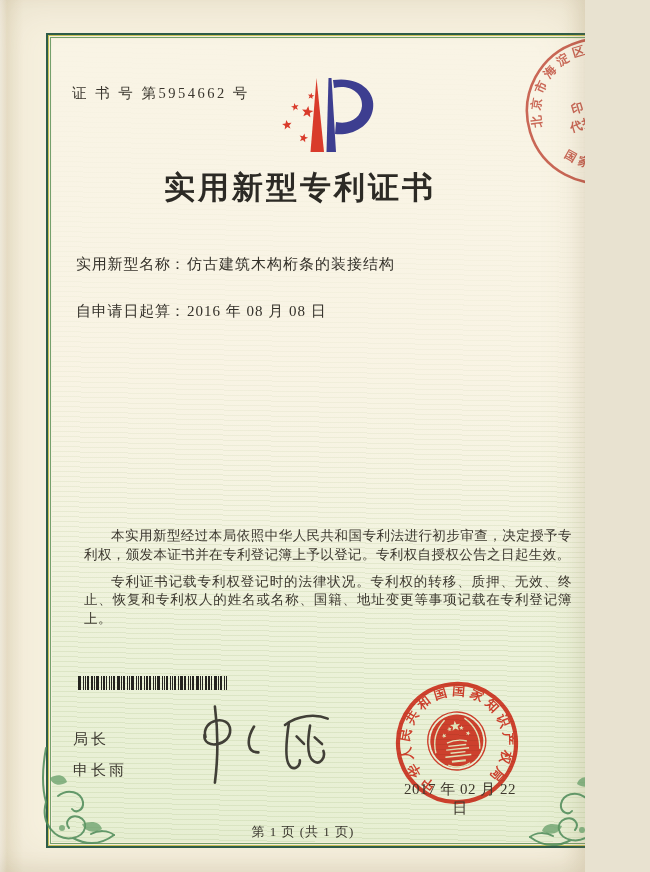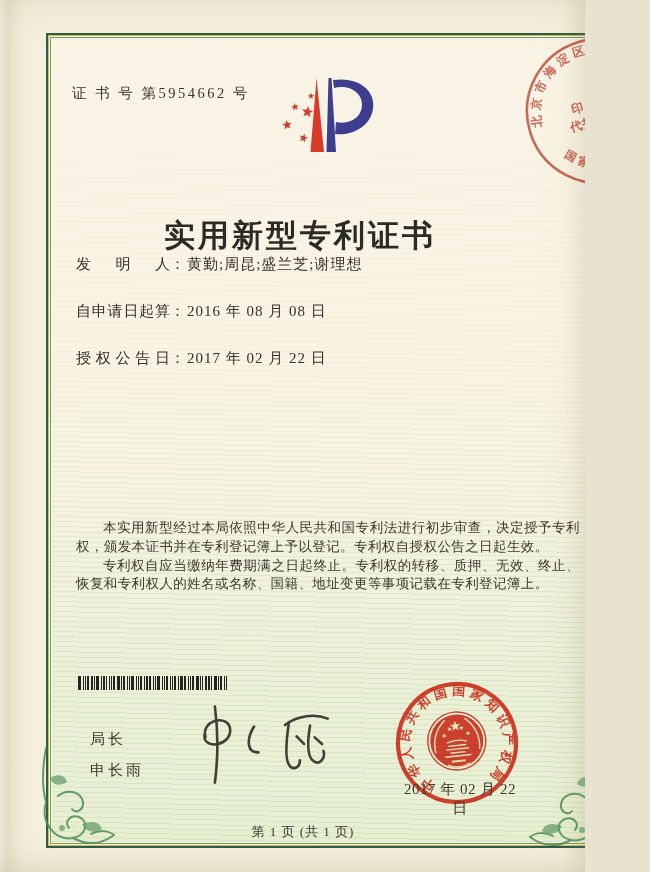"实用新型专利证书" .title { margin-top: 48px -> none }
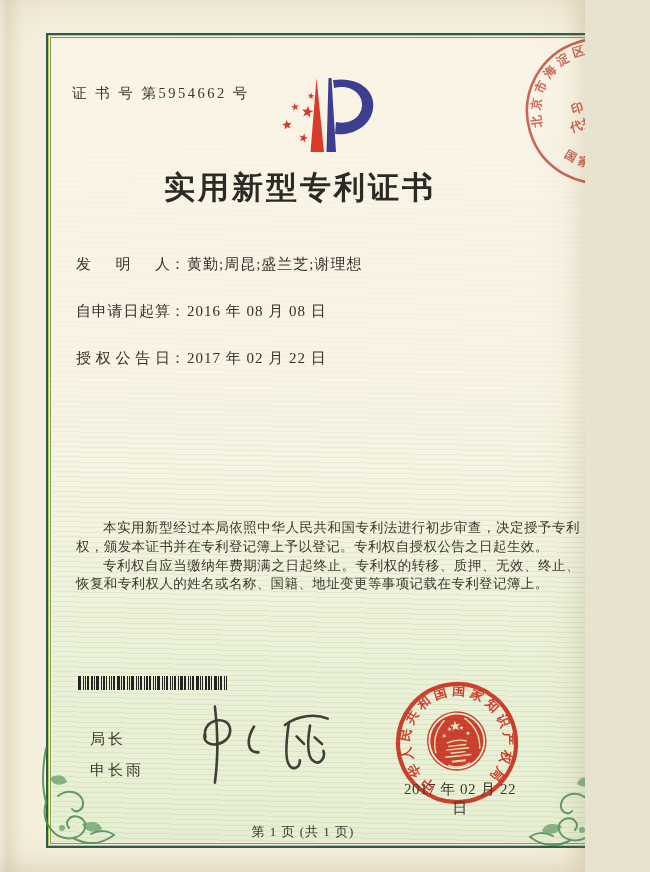"实用新型名称： 仿古建筑木构桁条的装接结构" div.frow { html: none -> <div><span>实用新型名称</span><span>：</span><span>仿古建筑木构桁条的装接结构</span></div> }
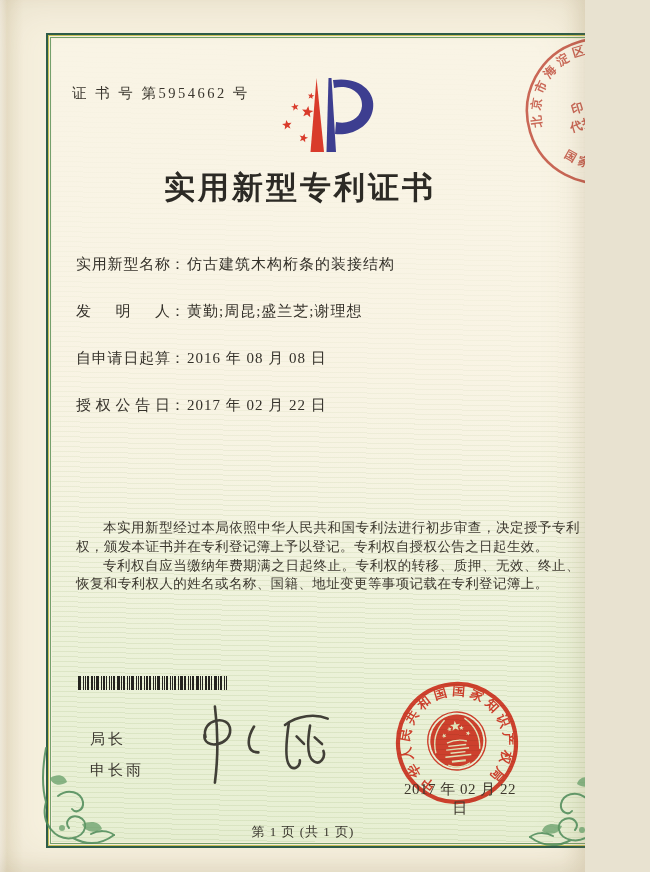"发明人： 黄勤;周昆;盛兰芝;谢理想" div.frow { html: <div><span>发明人</span><span>：</span><span>黄勤;周昆;盛兰芝;谢理想</span></div> -> none }
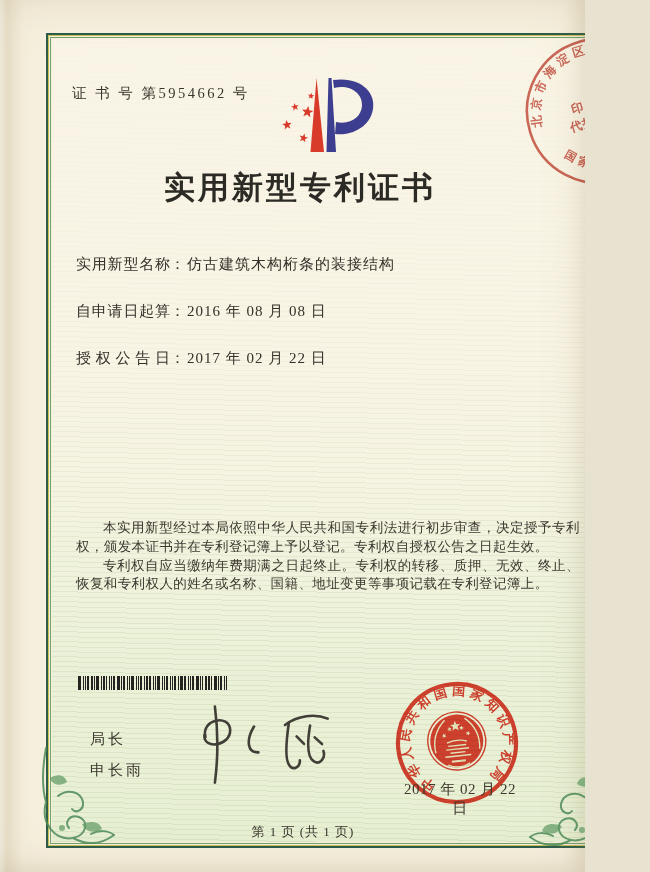"授权公告日： 2017 年 02 月" div.frow { html: <div><span>授权公告日</span><span>：</span><span>2017 年 02 月 22 日</span></div> -> none }
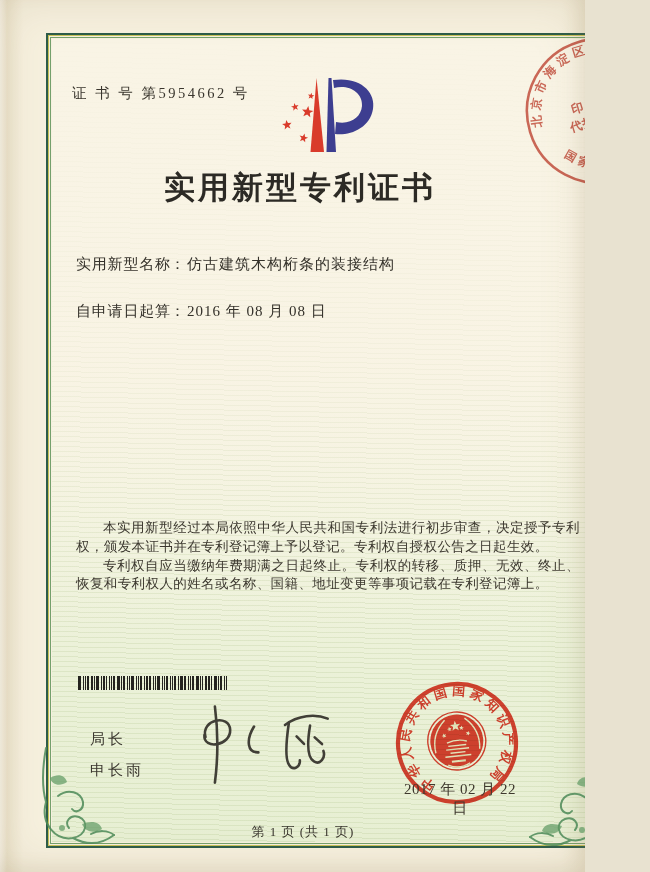"本实用新型经过本局依照中华人民共和国专利法进行初步审查，决定授予专利权，颁发本证" .bodytext p { margin: 0 -> 8px }
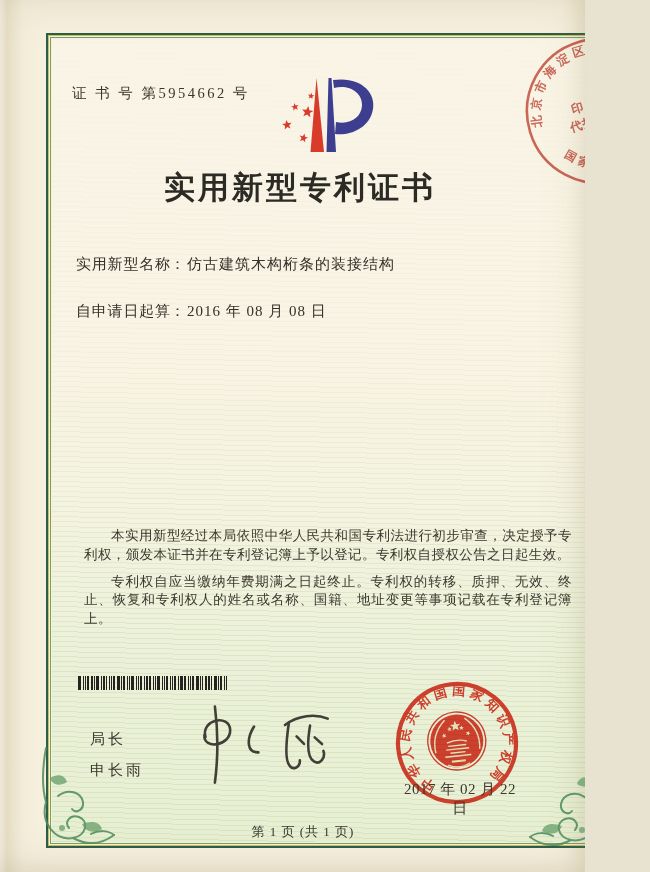"专利权自应当缴纳年费期满之日起终止。专利权的转移、质押、无效、终止、恢复和专利权" p { text: 权自应当缴纳年费期满之日起终止 -> 证书记载专利权登记时的法律状况 }
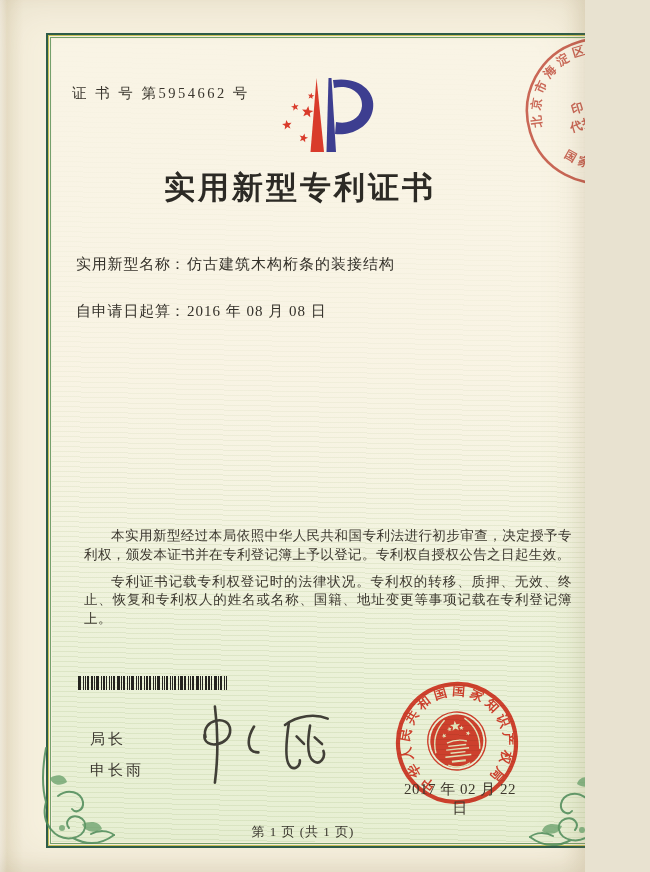"局长" .signoff { left: 90px -> 73px }
